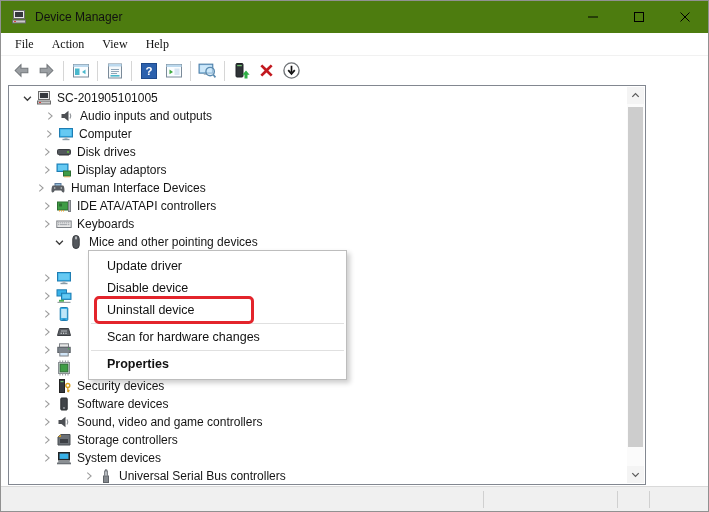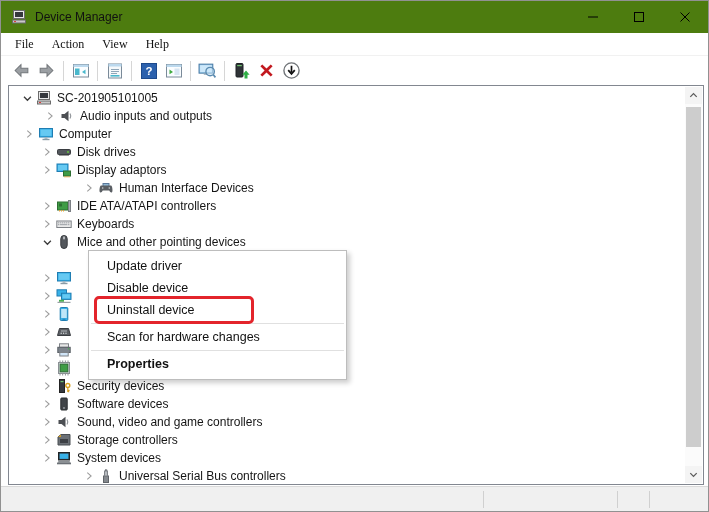"SC-201905101005" .content { width: 696px -> 638px }
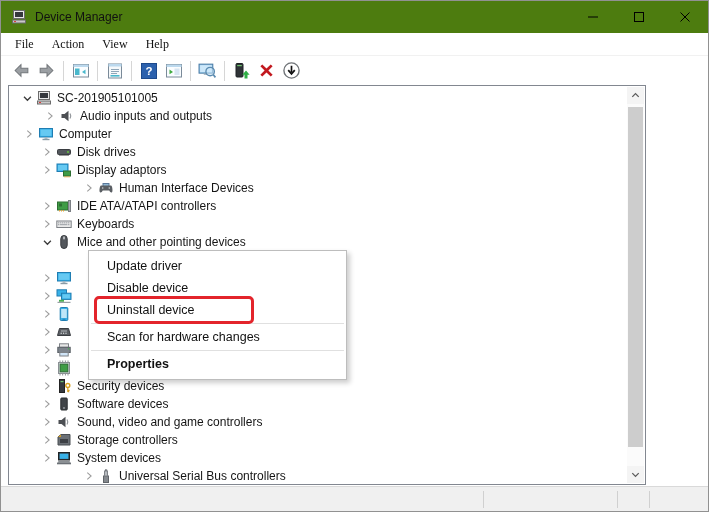"Computer" div.trow { padding-left: 12px -> 32px }
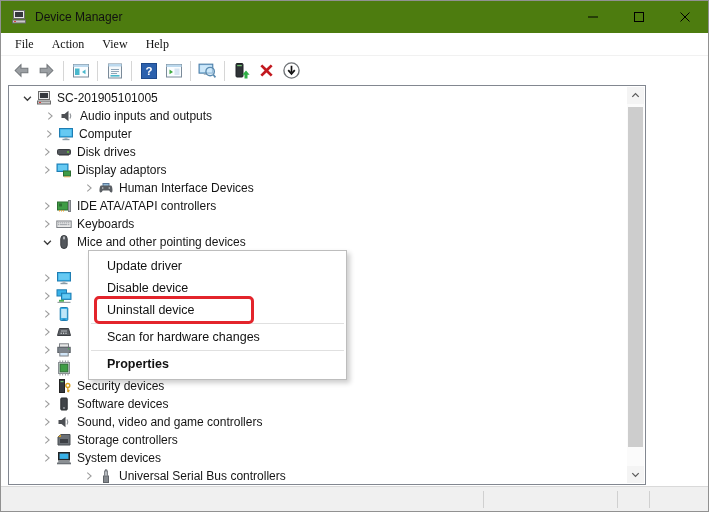"Human Interface Devices" div.trow { margin-left: 24px -> none; padding-left: 48px -> 24px }
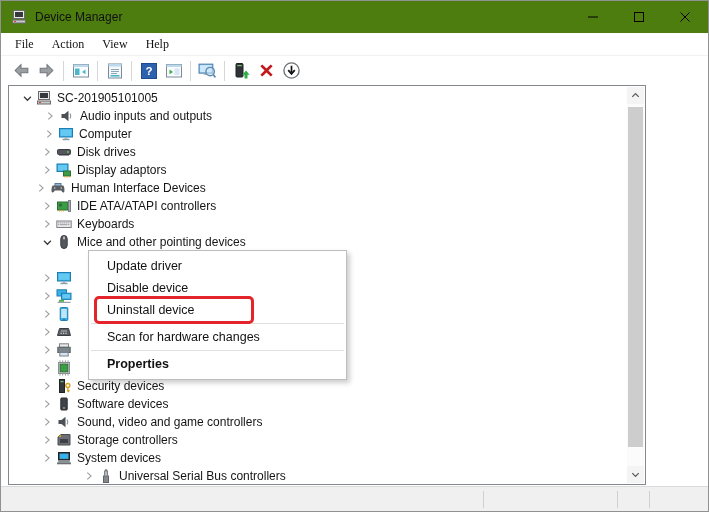"Mice and other pointing devices" div.trow { padding-left: 30px -> 42px }
